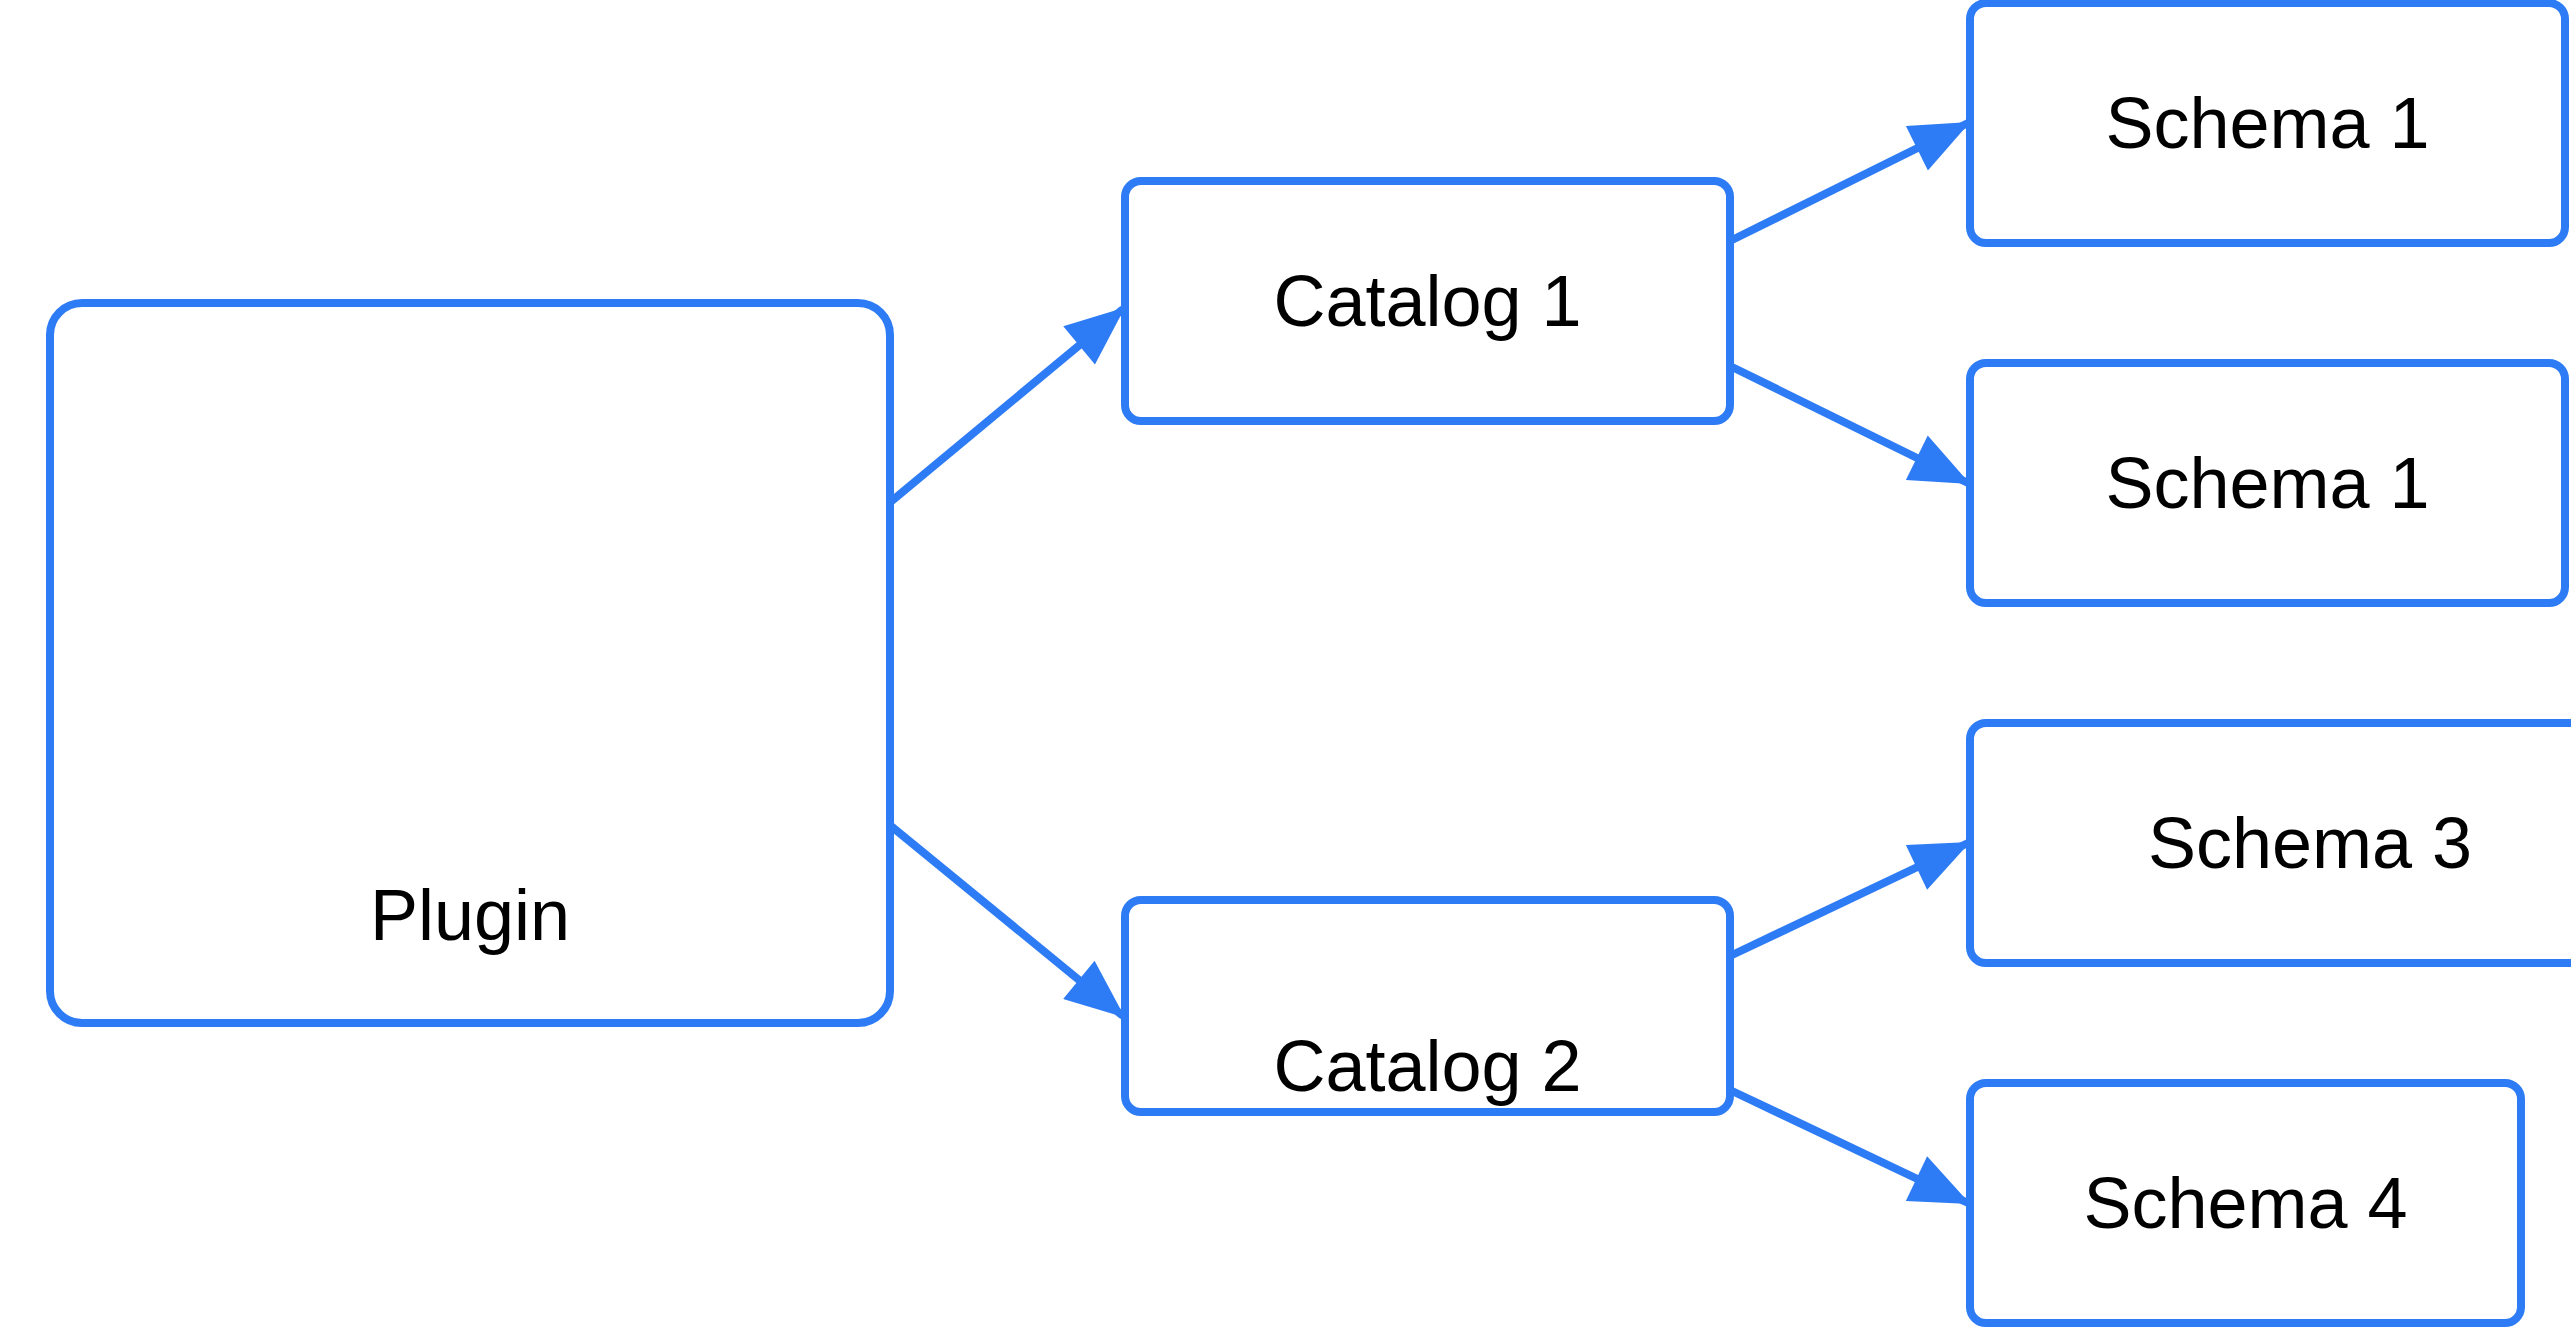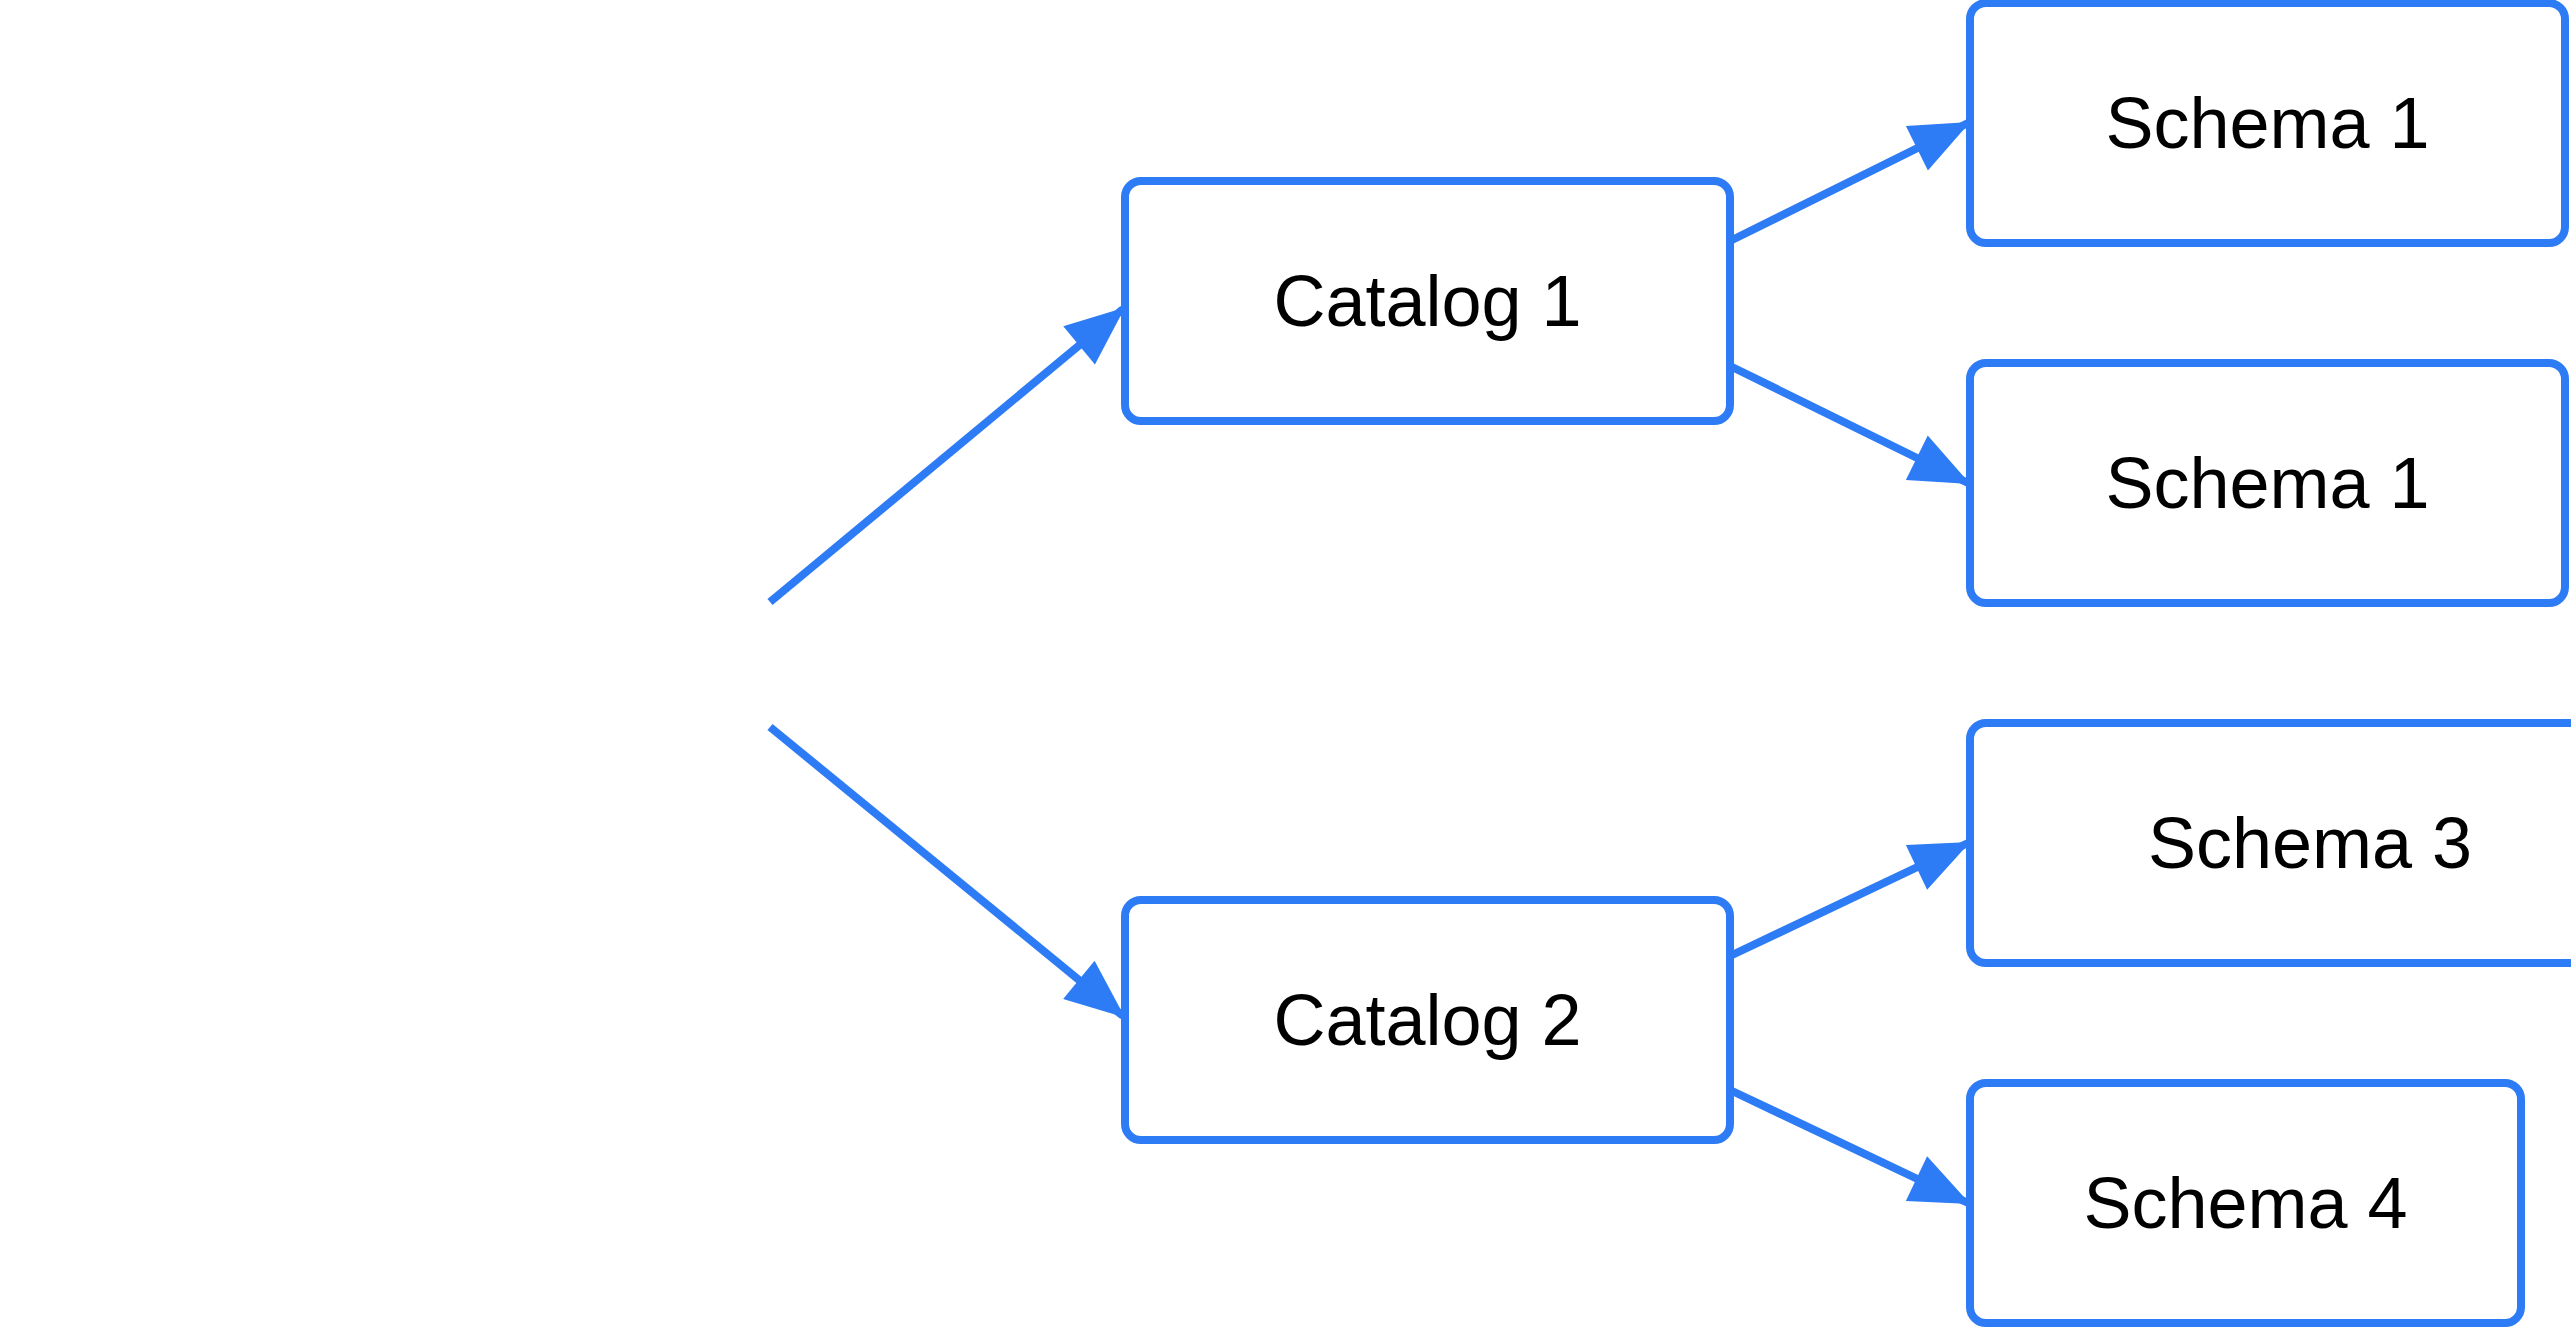"Plugin" div.node { html: none -> <div> <span>Plugin</span> </div> }
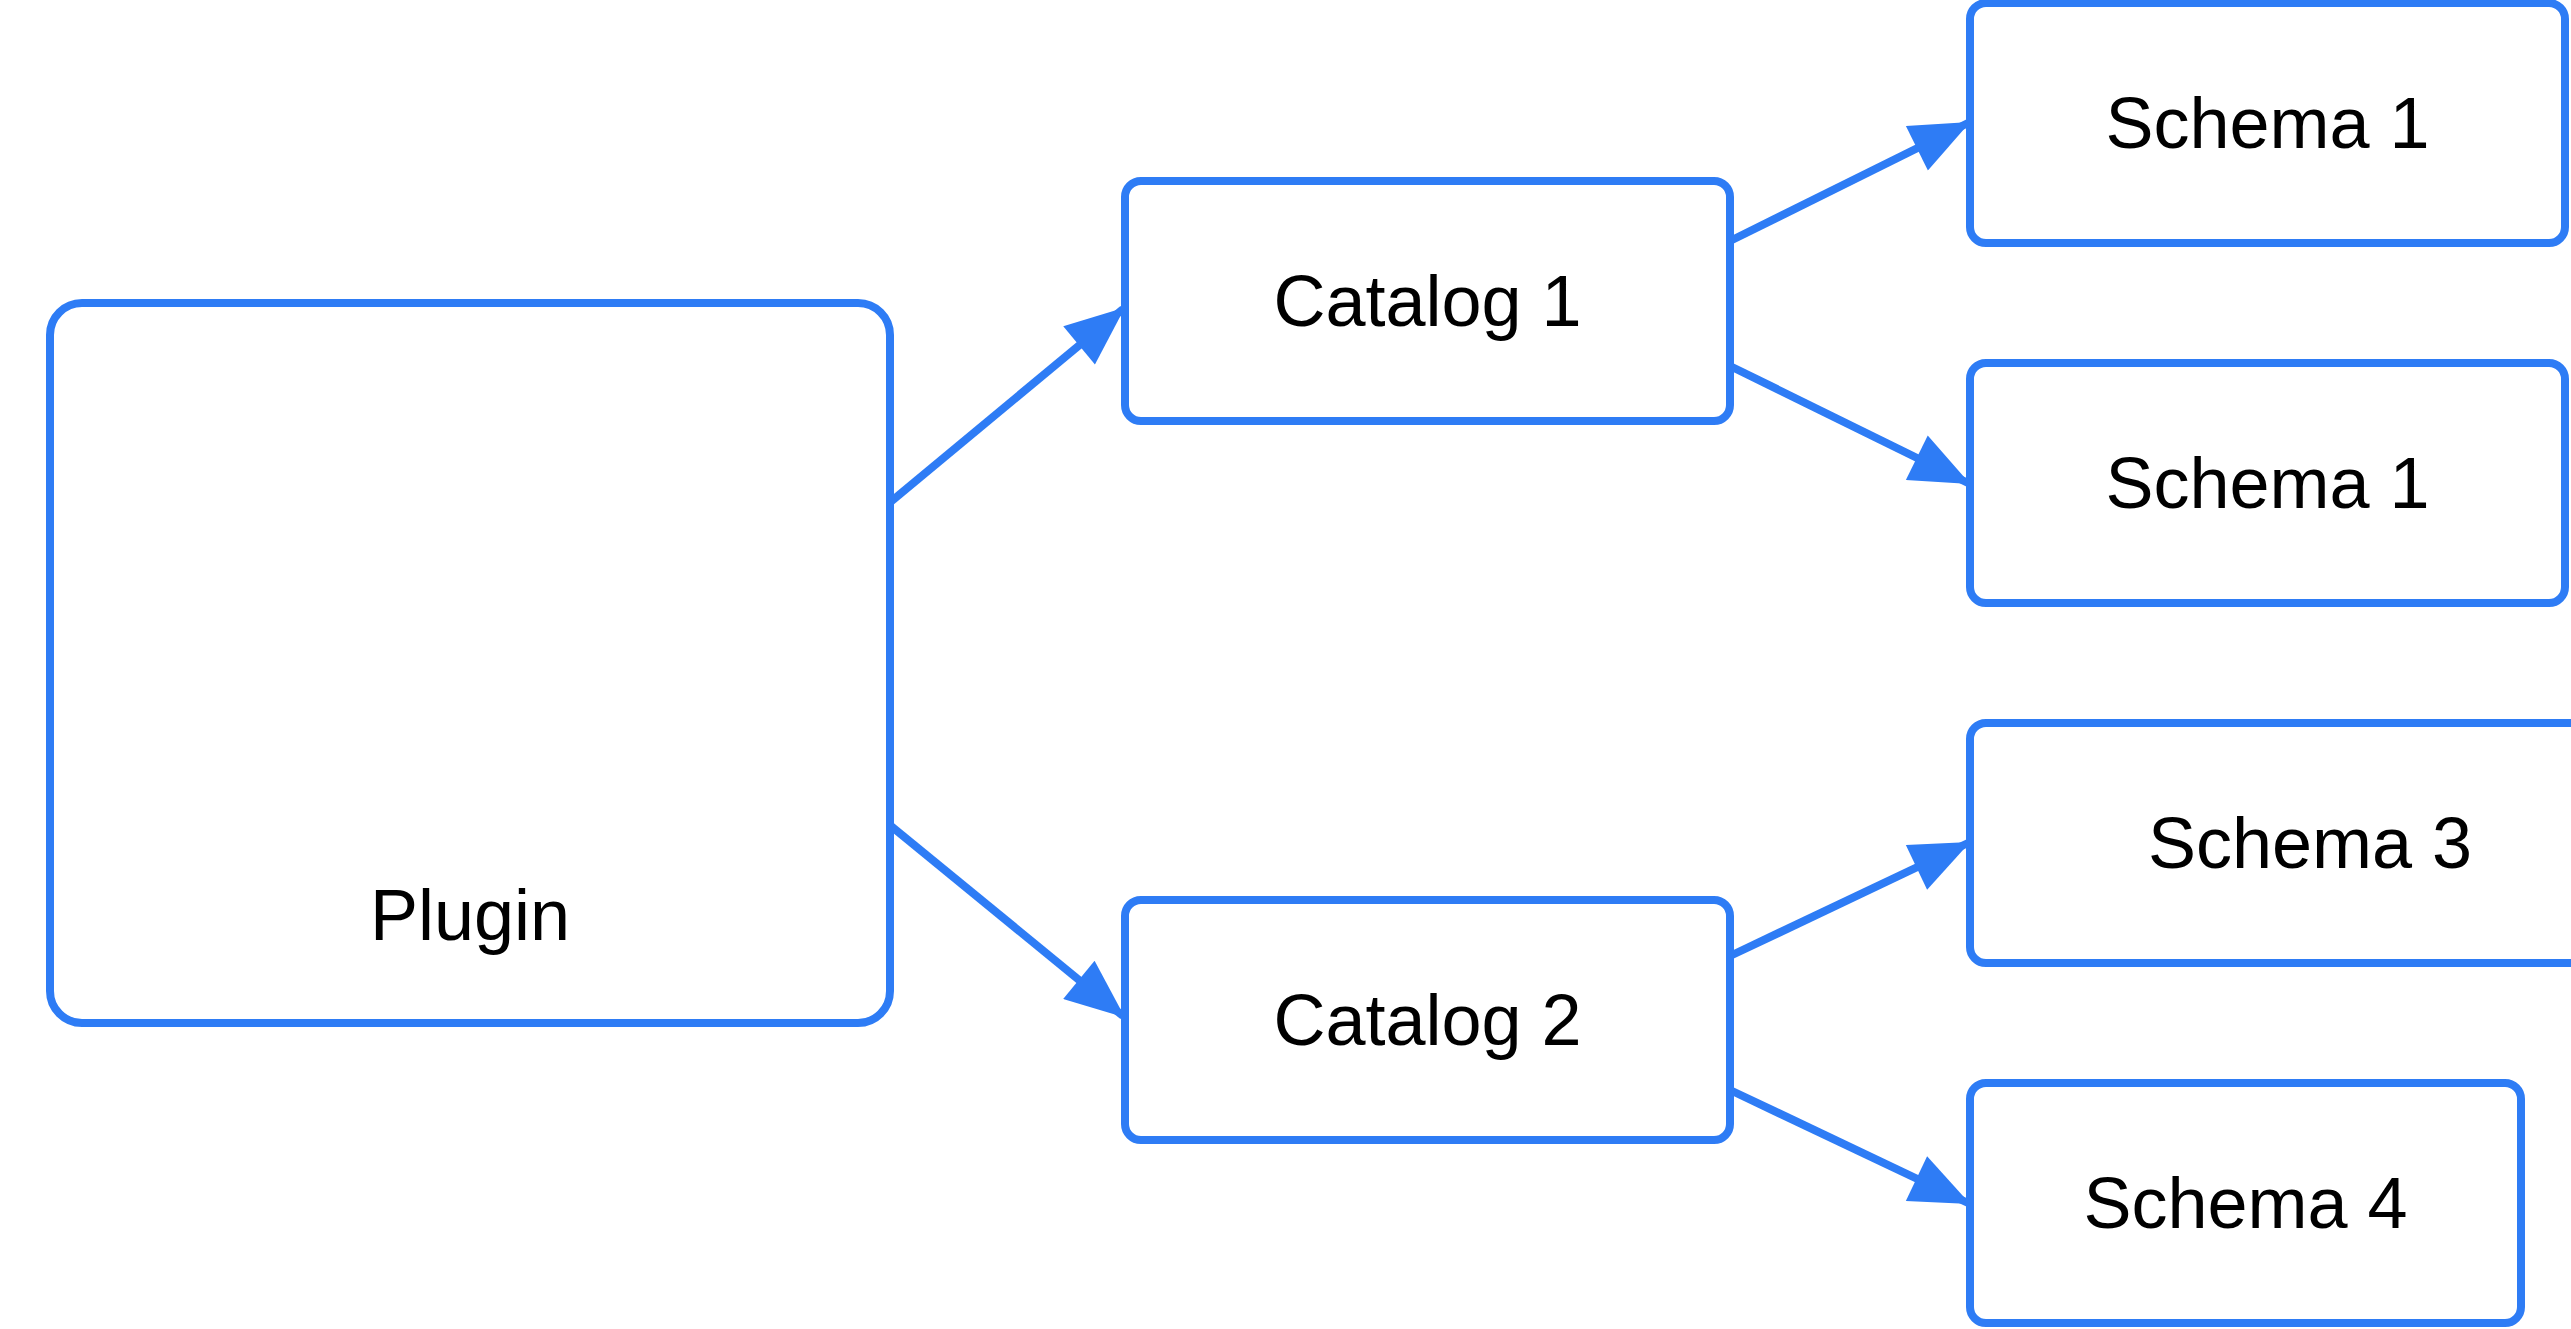"Catalog 2" #node-catalog2 { align-items: none -> flex-end; height: 248px -> 220px }
